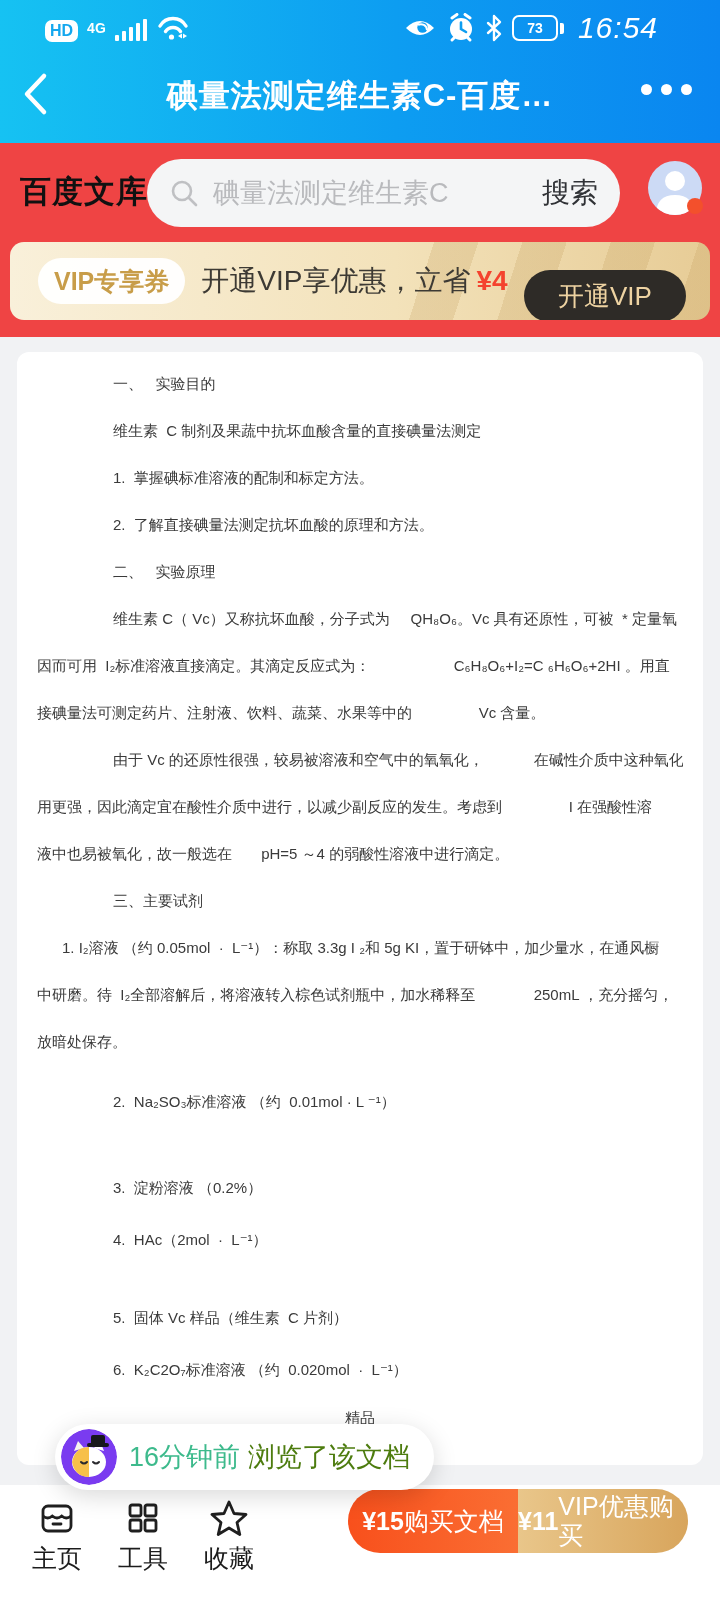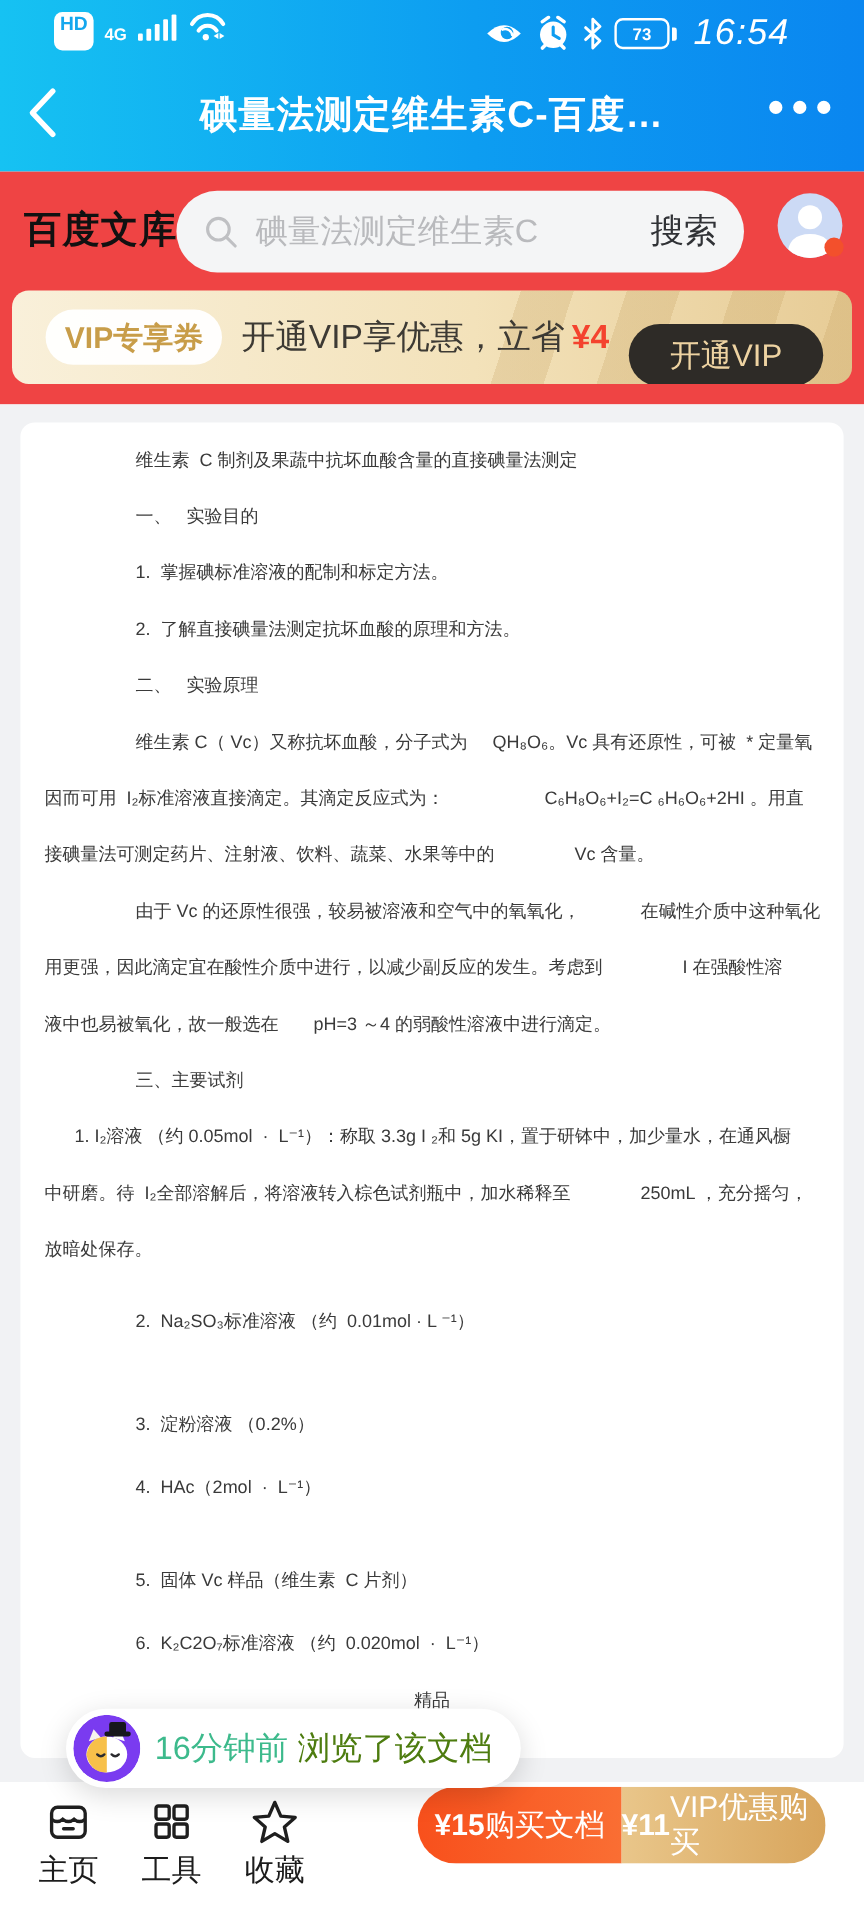"HD" .sb-left { align-items: none -> flex-end }
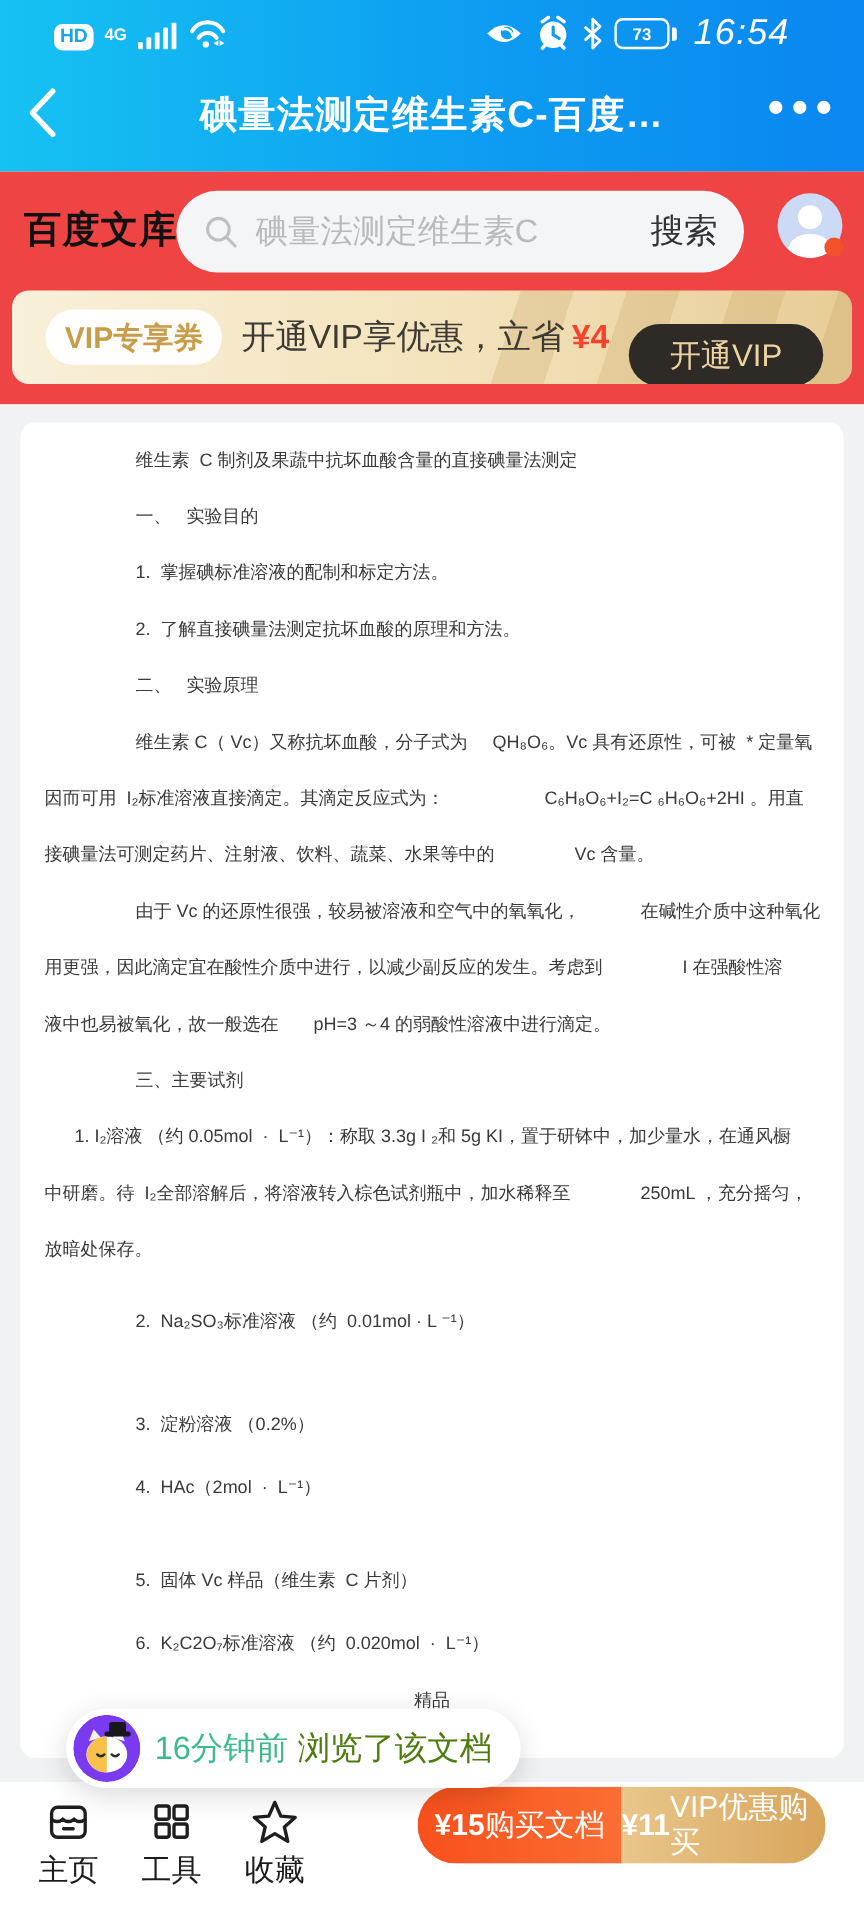"维生素 C 制剂及果蔬中抗坏血酸含量的直接碘量法测定" div.dl { order: before "一、 实验目的" -> after "一、 实验目的" }
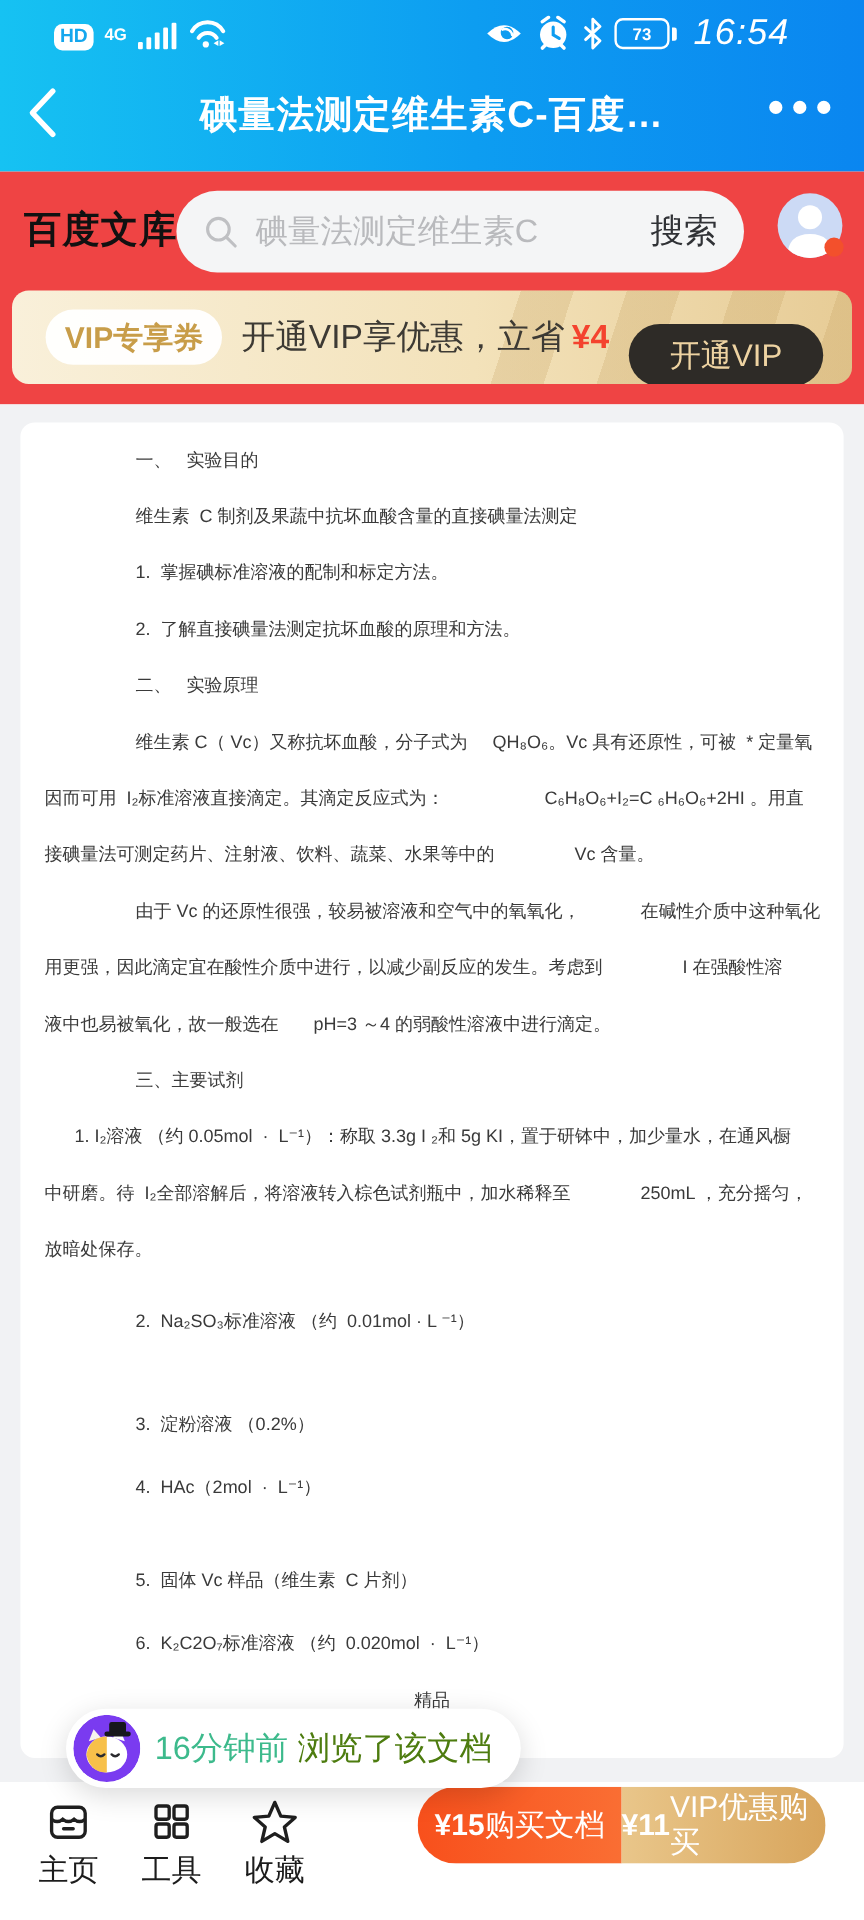"液中也易被氧化，故一般选在 pH=3 ～4 的弱酸性溶液中进行滴定。" div.dl { text: 3 -> 5 }
